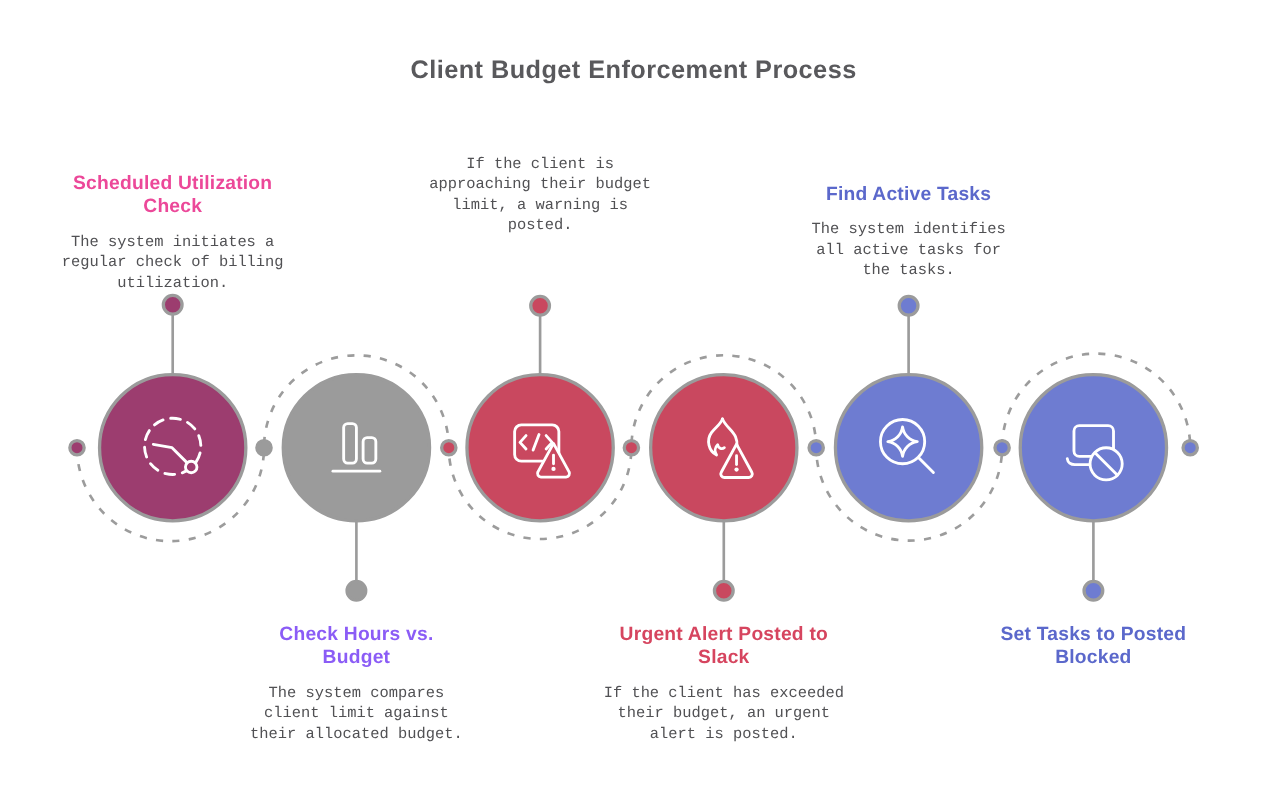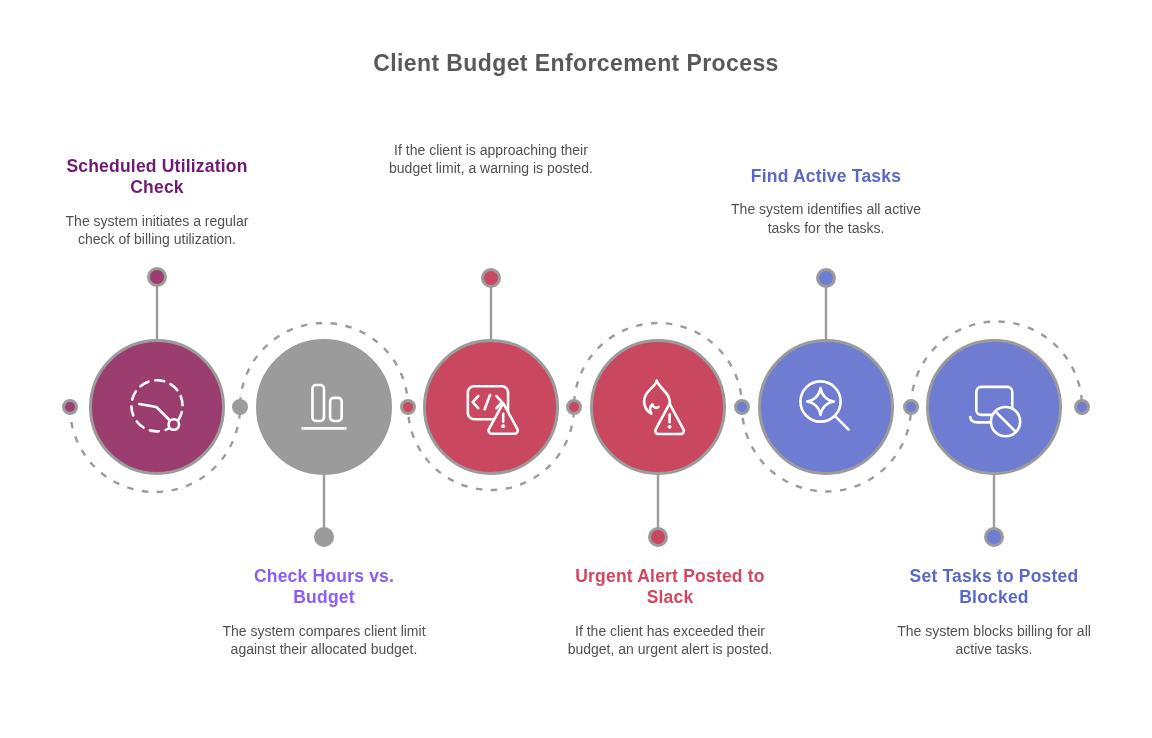"If the client is approaching" .text p { font-family: none -> Liberation Mono, monospace }
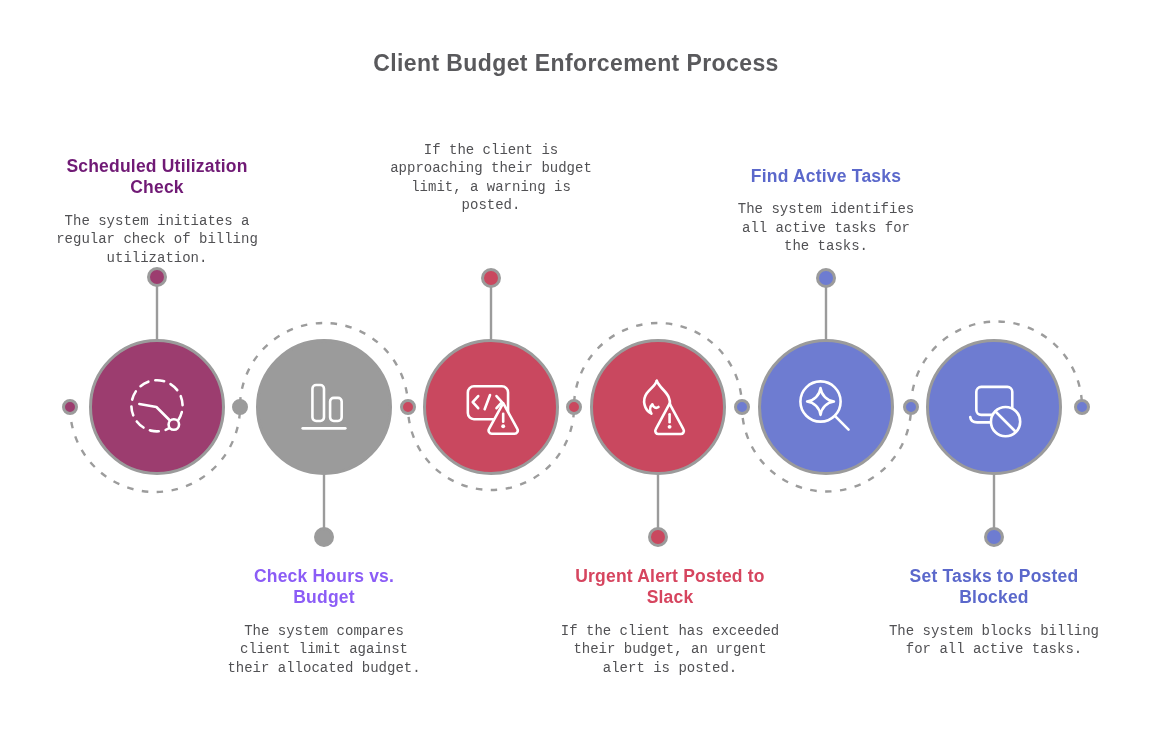"Scheduled Utilization Check" h2 { color: #701a75 -> #ec4899 }
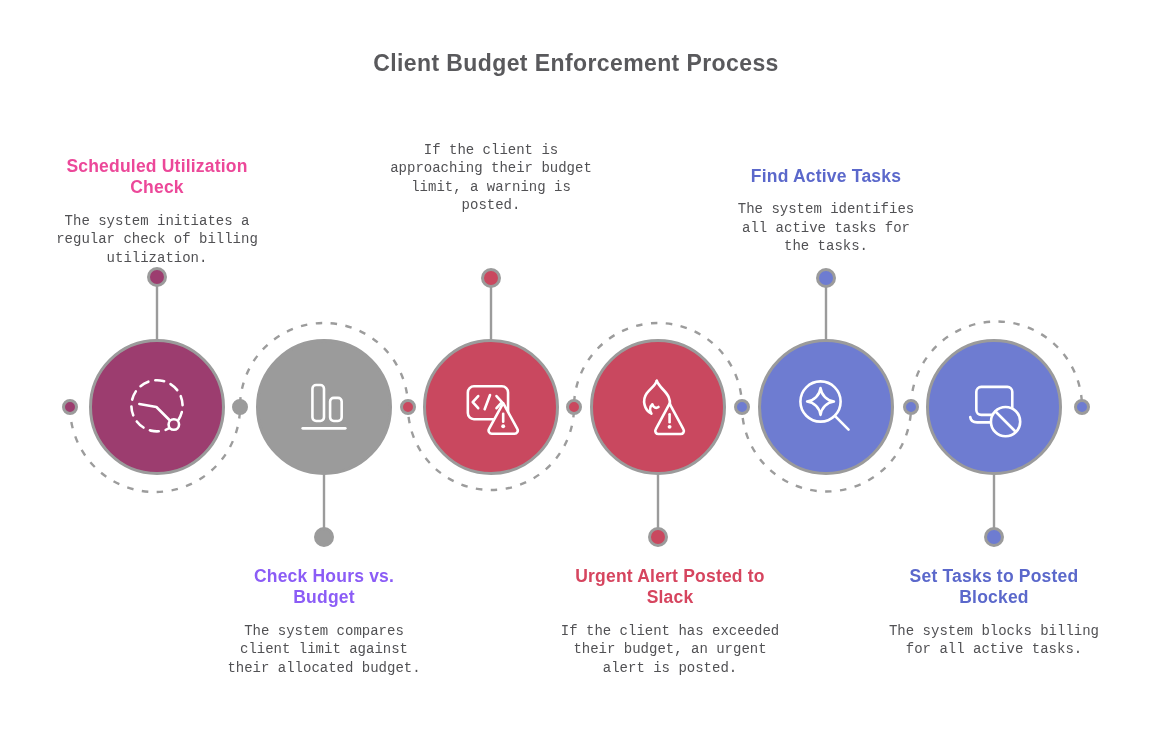"Urgent Alert Posted to Slack" .s4 .text { margin-left: 12px -> none }
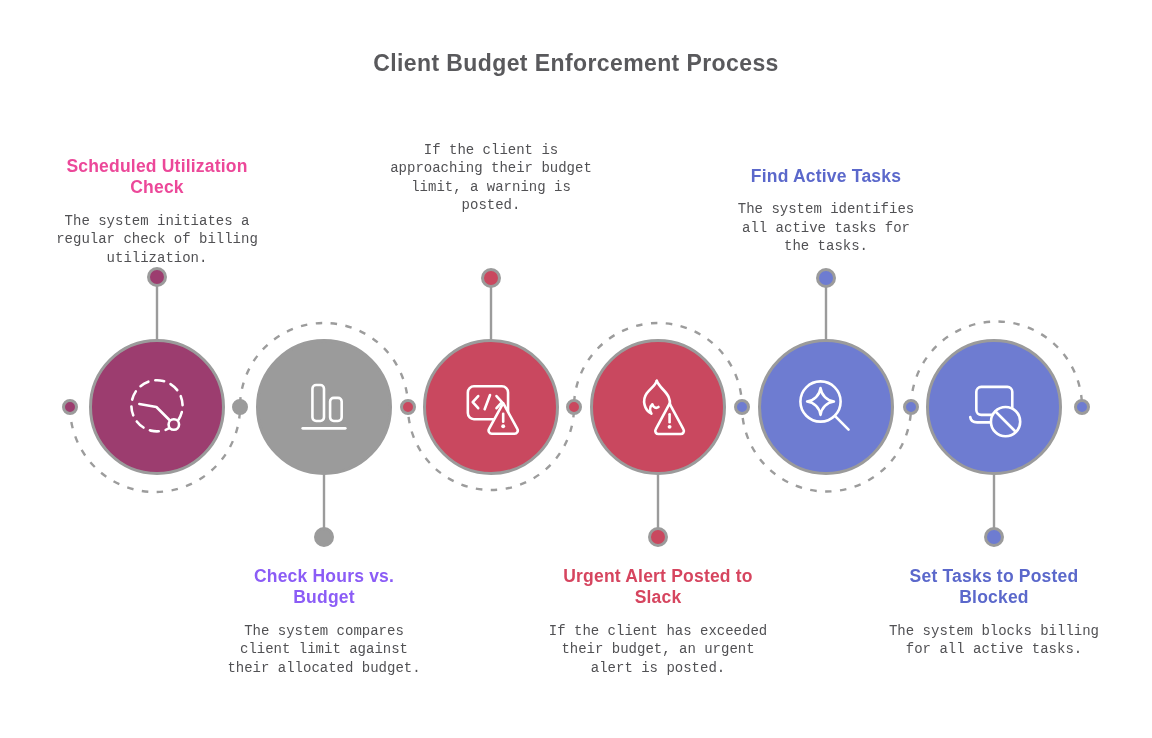"The system blocks billing for" p { html: <p>The system blocks billing for all active tasks.</p> -> none }
